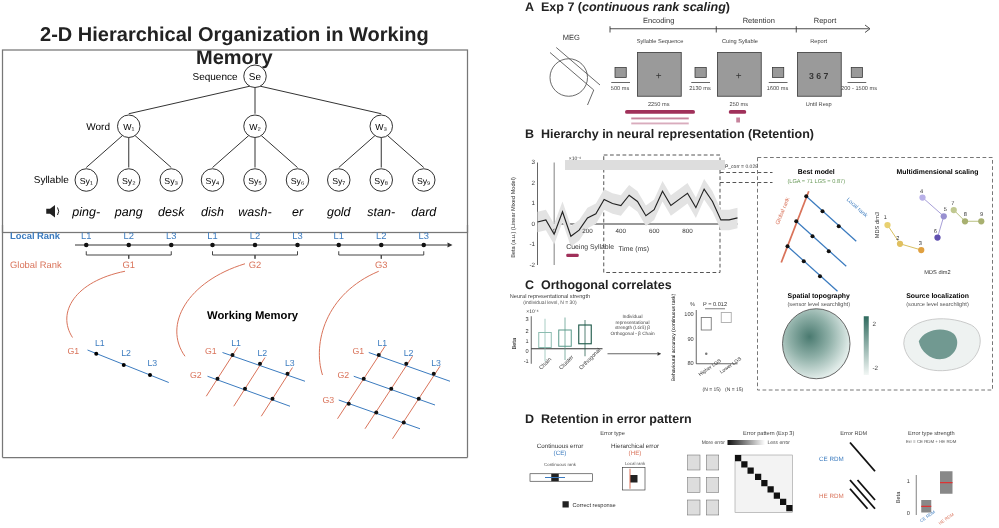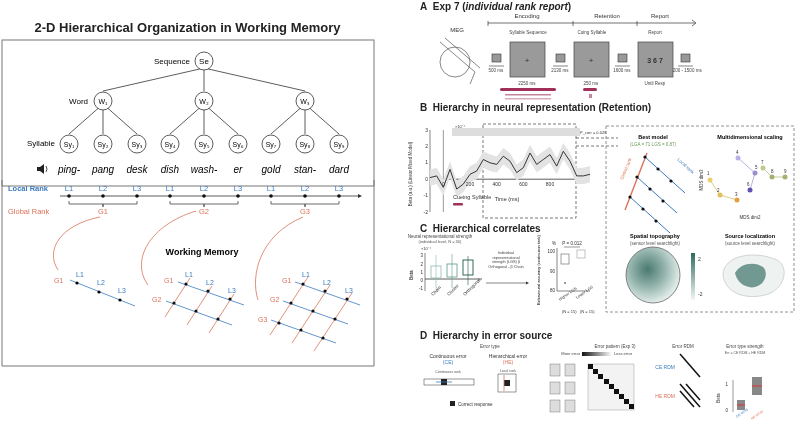"individual rank report" i { text: individual rank report -> continuous rank scaling }
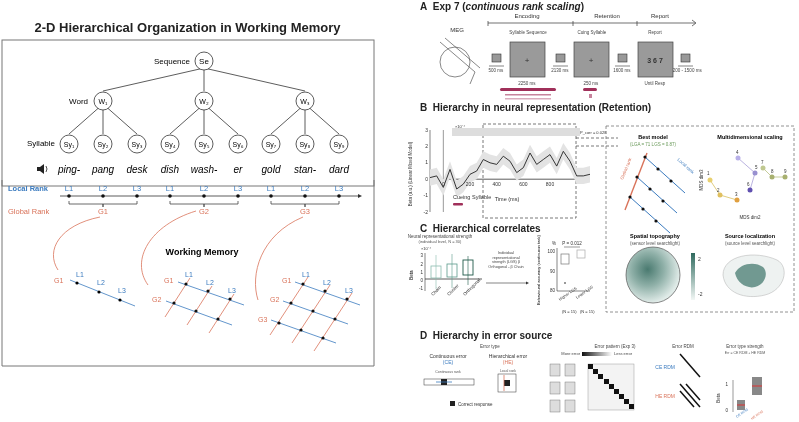"2-D Hierarchical Organization in Working" .left-title { font-size: 13px -> 16px }
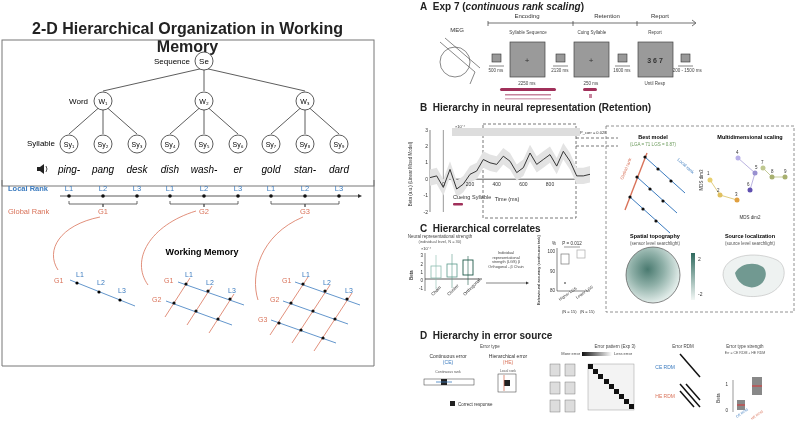"Hierarchical correlates" span { text: Hierarchical -> Orthogonal }
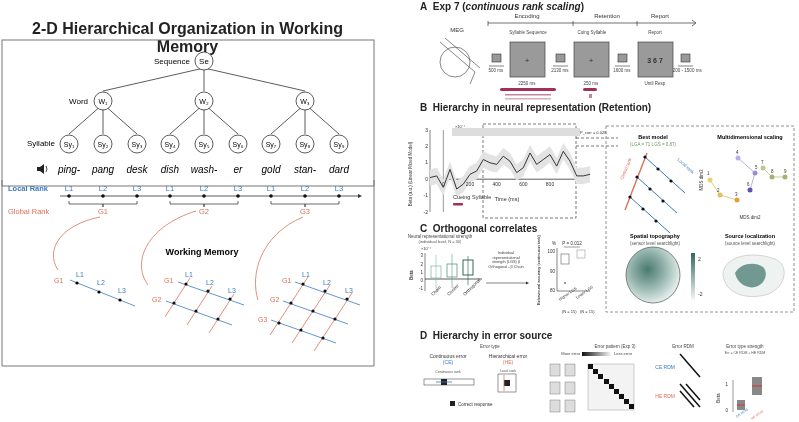"Hierarchy in error source" span { text: Hierarchy in error source -> Retention in error pattern }
